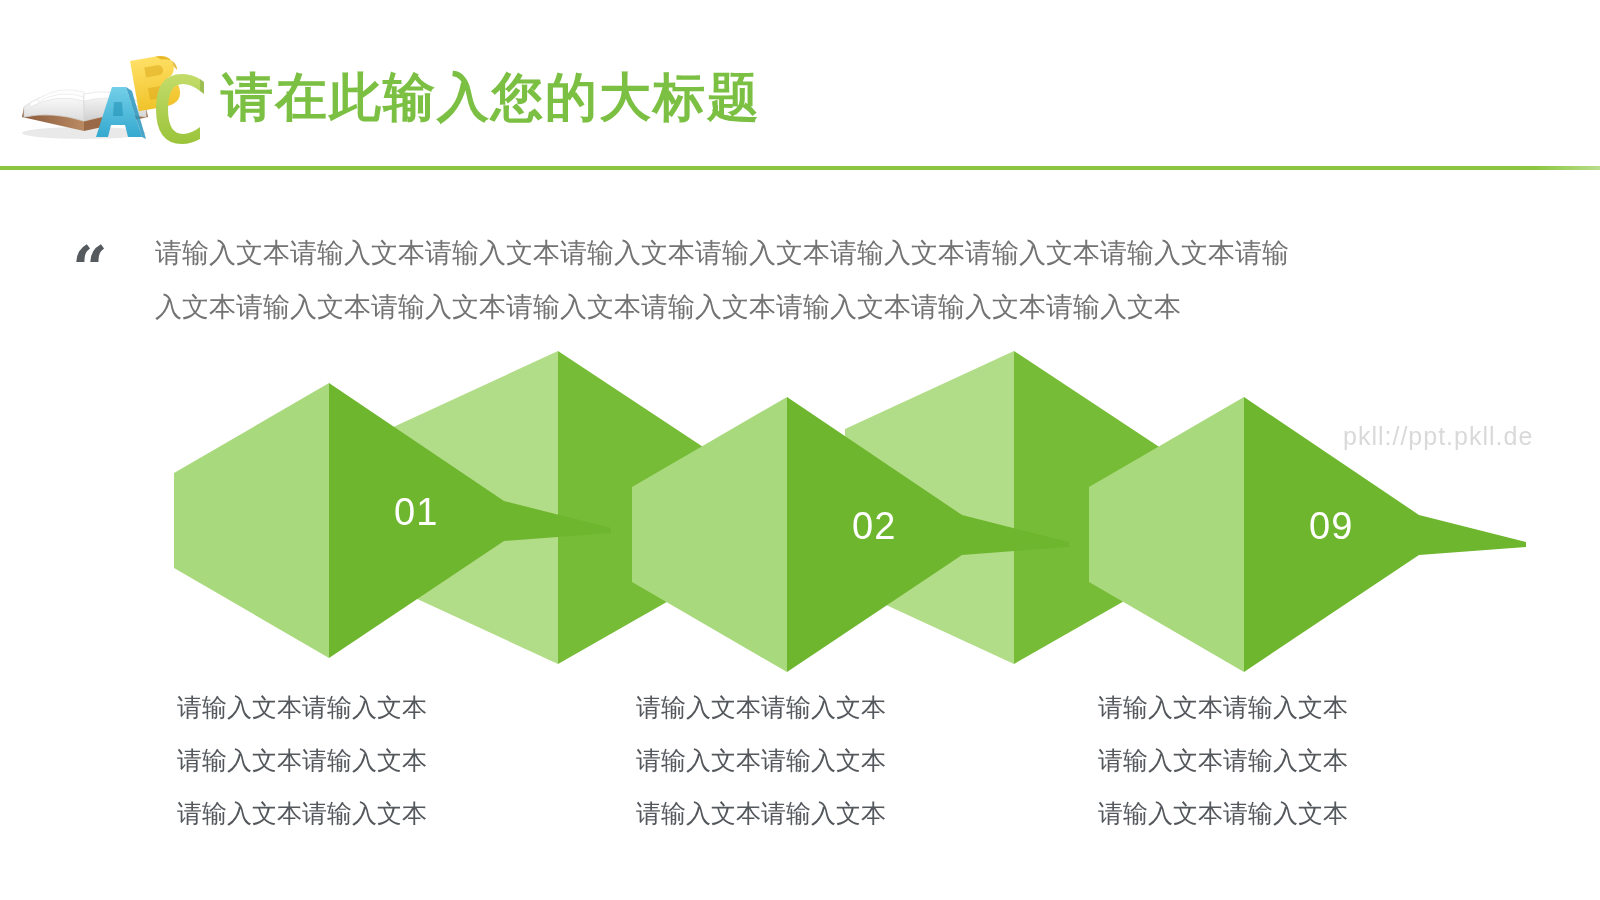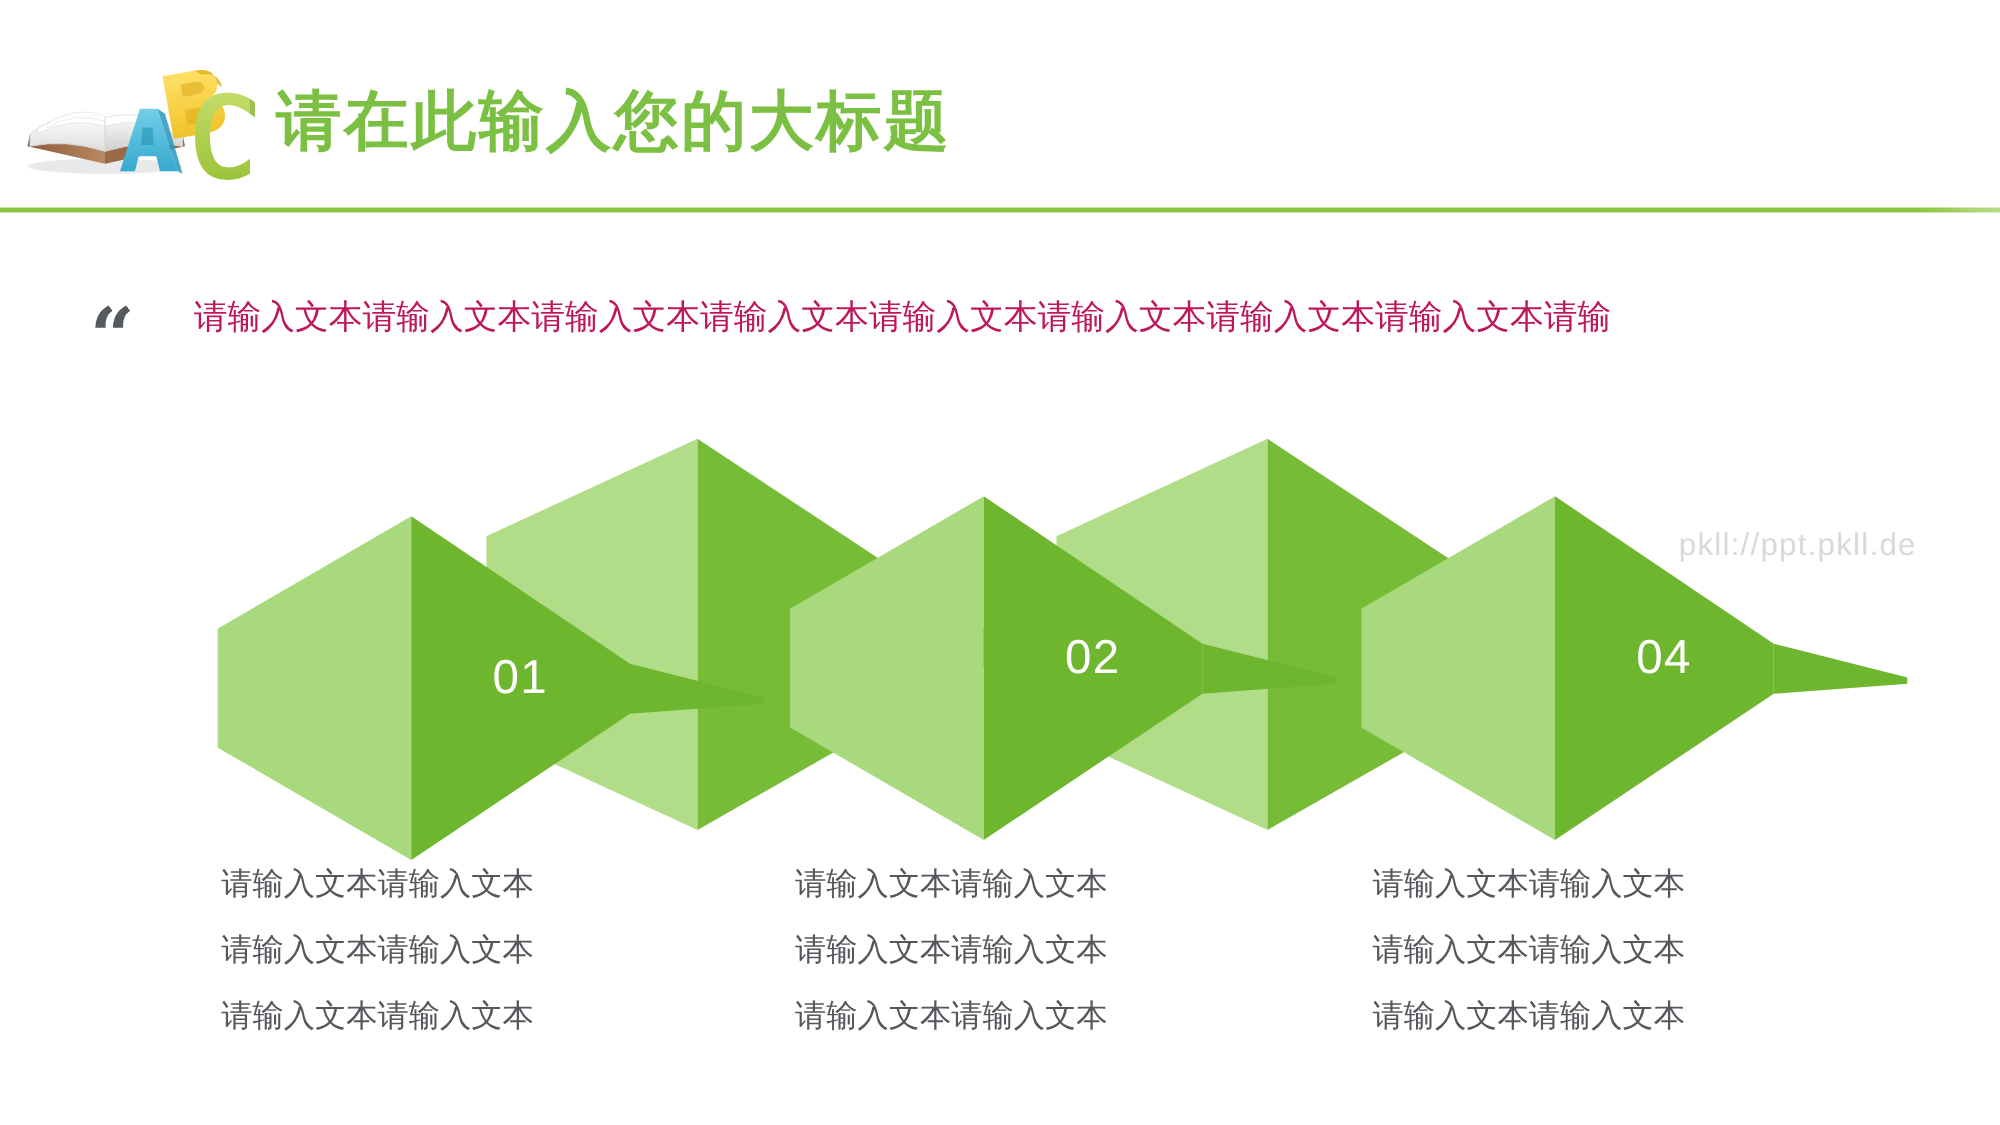"请输入文本请输入文本请输入文本请输入文本请输入文本请输入文本请输入文本请输入文本" .quote-body { color: #be185d -> #737373 }
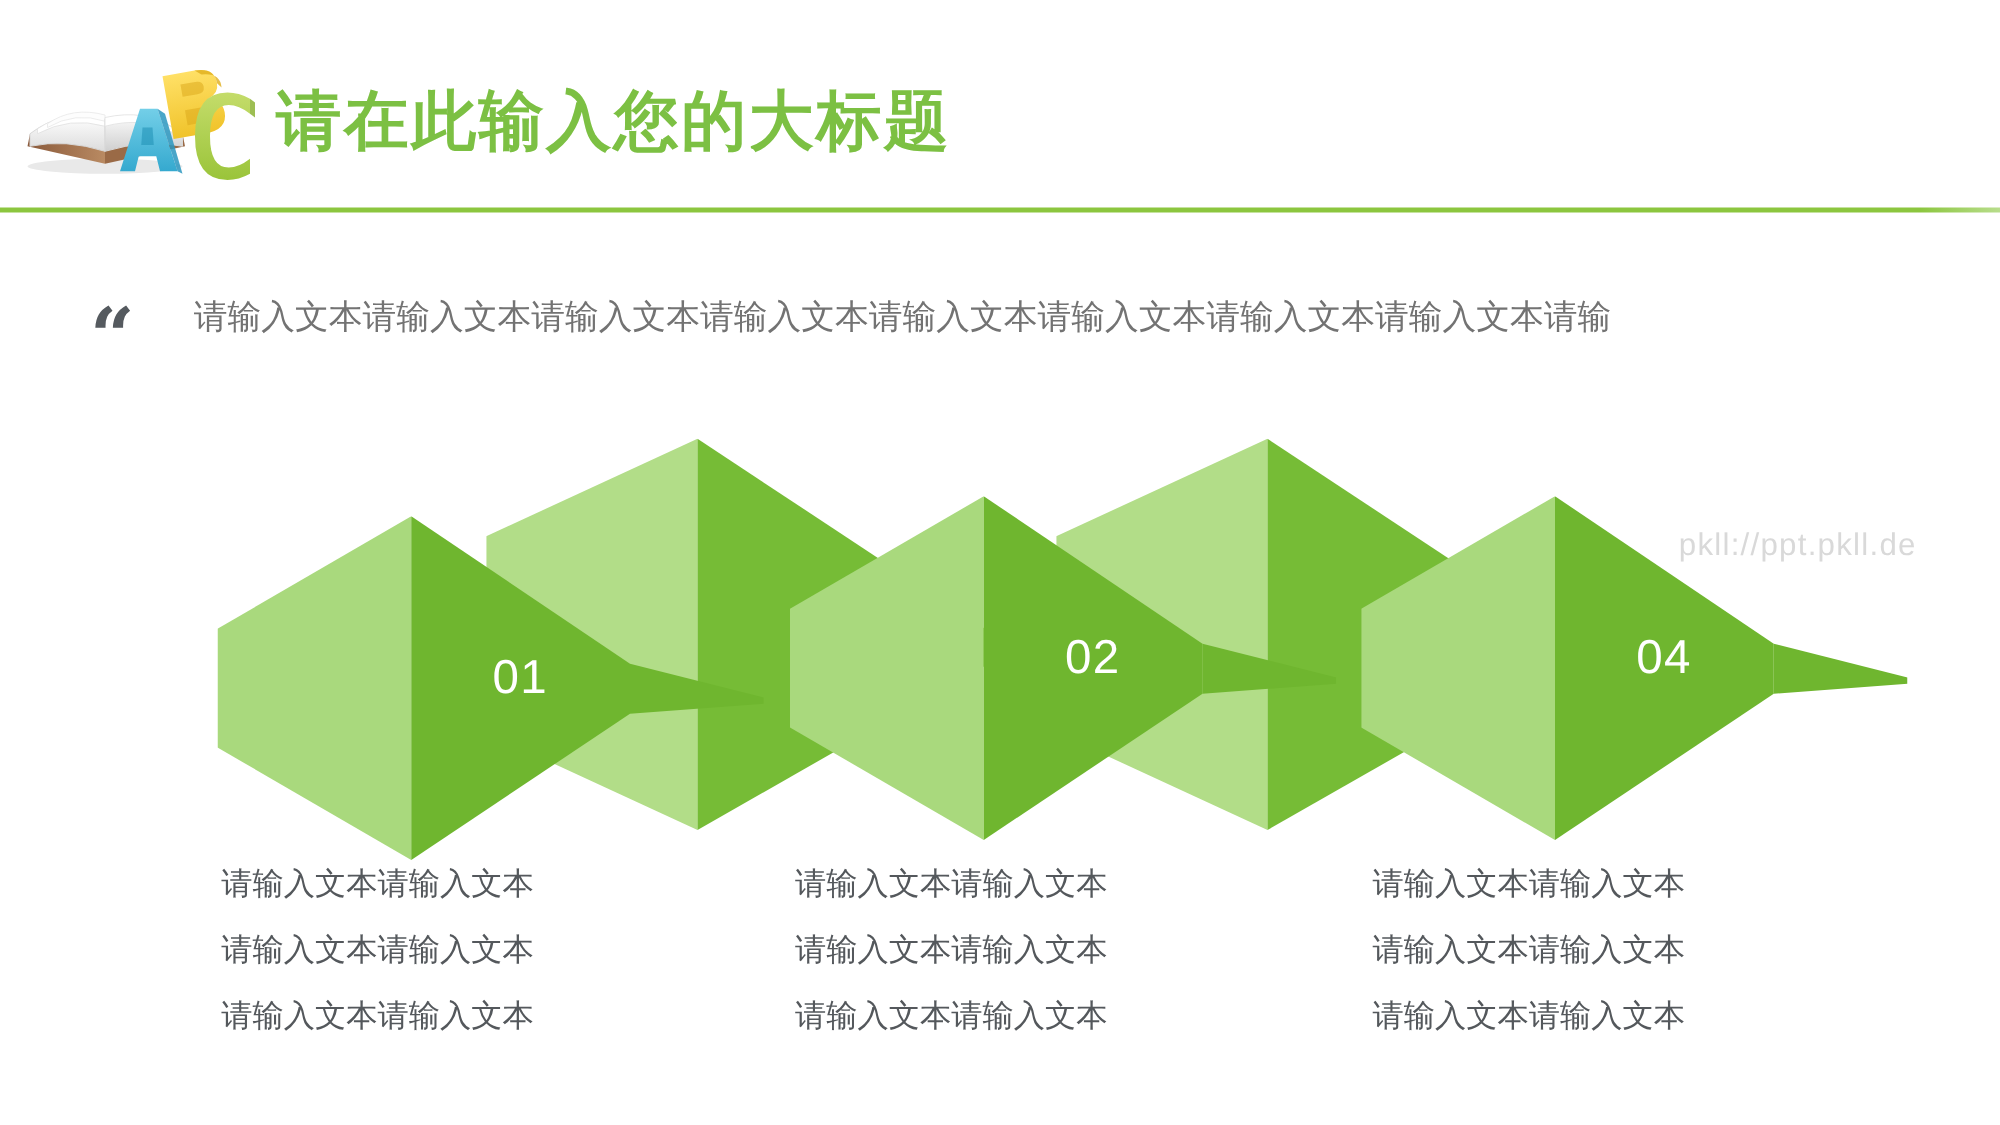"入文本请输入文本请输入文本请输入文本请输入文本请输入文本请输入文本请输入文本" div { html: none -> <div>入文本请输入文本请输入文本请输入文本请输入文本请输入文本请输入文本请输入文本</div> }
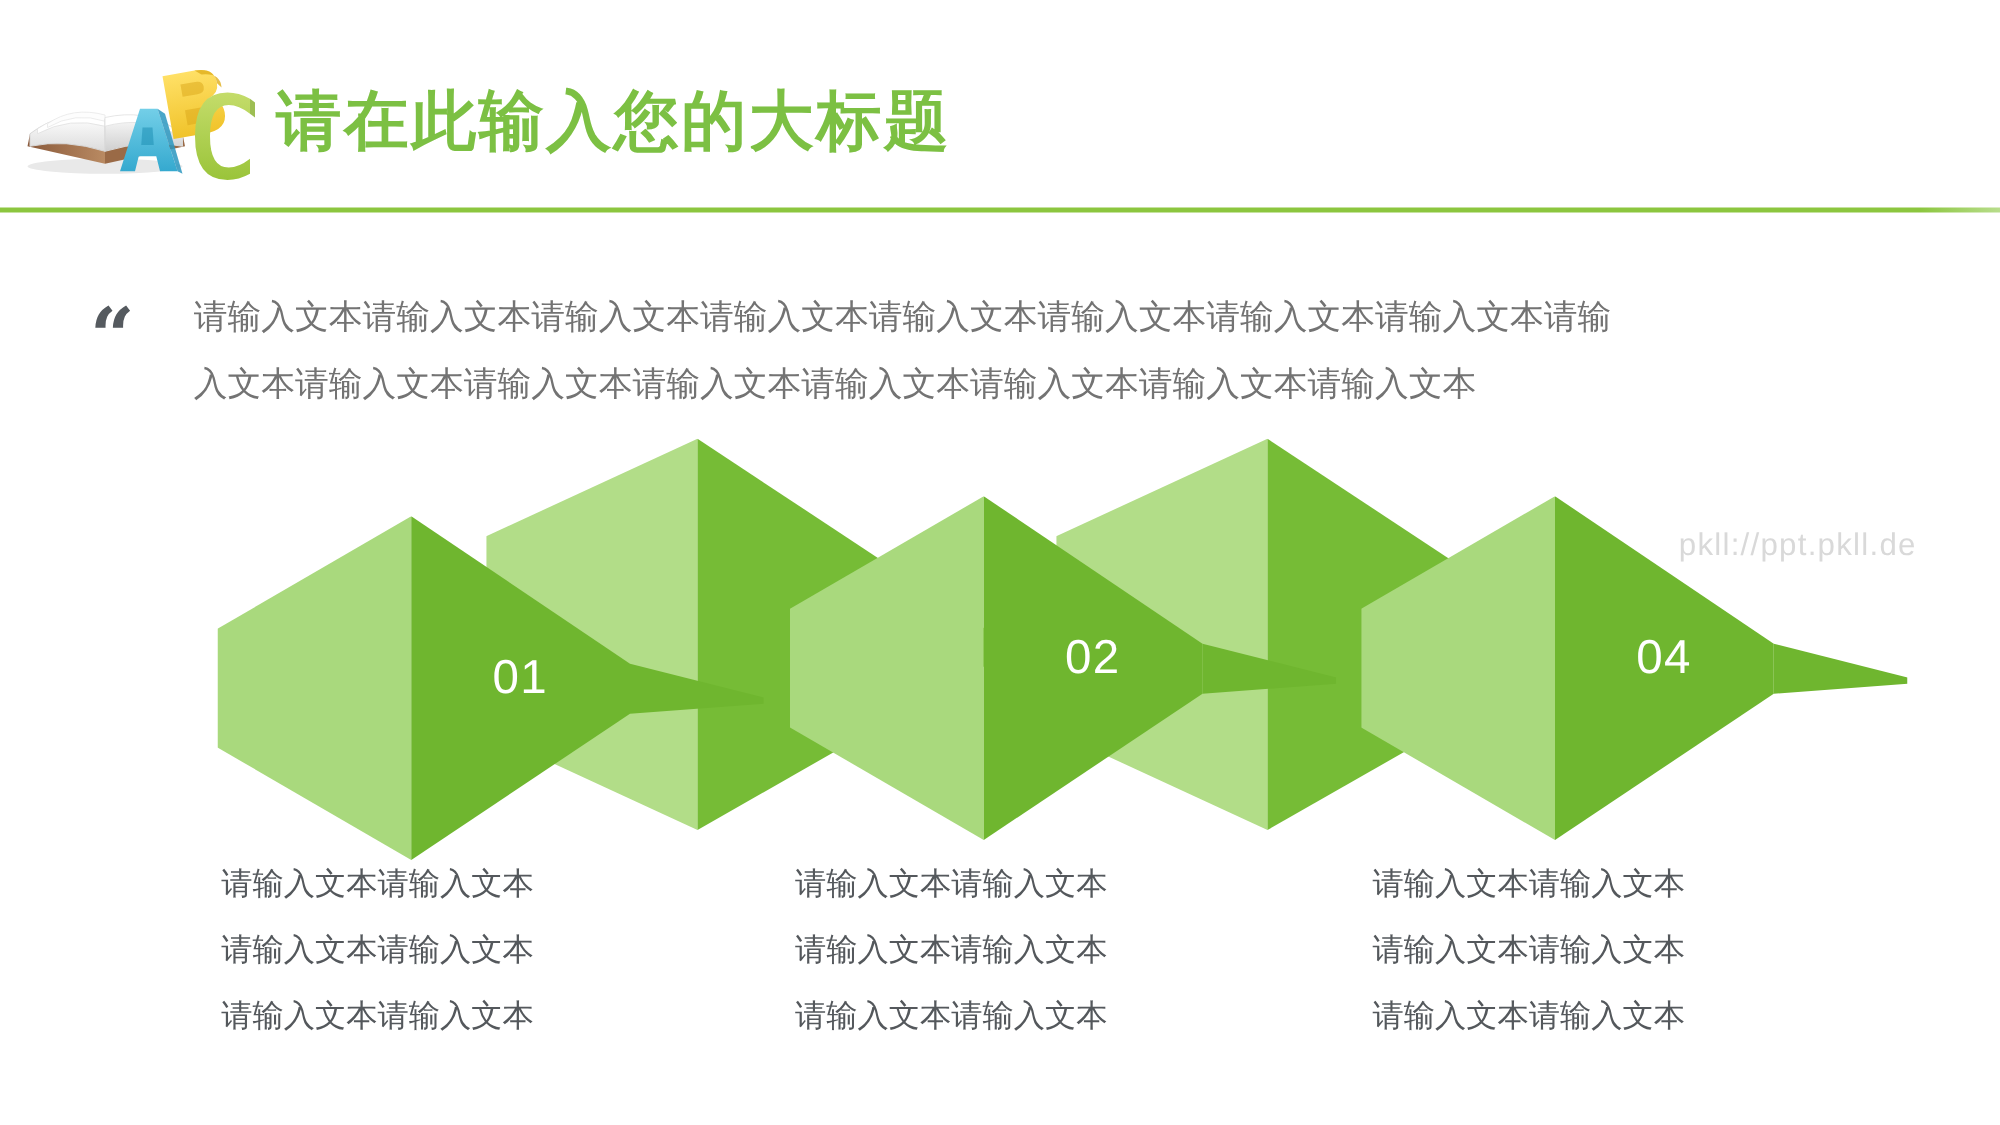"01" div.shape { top: 73px -> 43px }
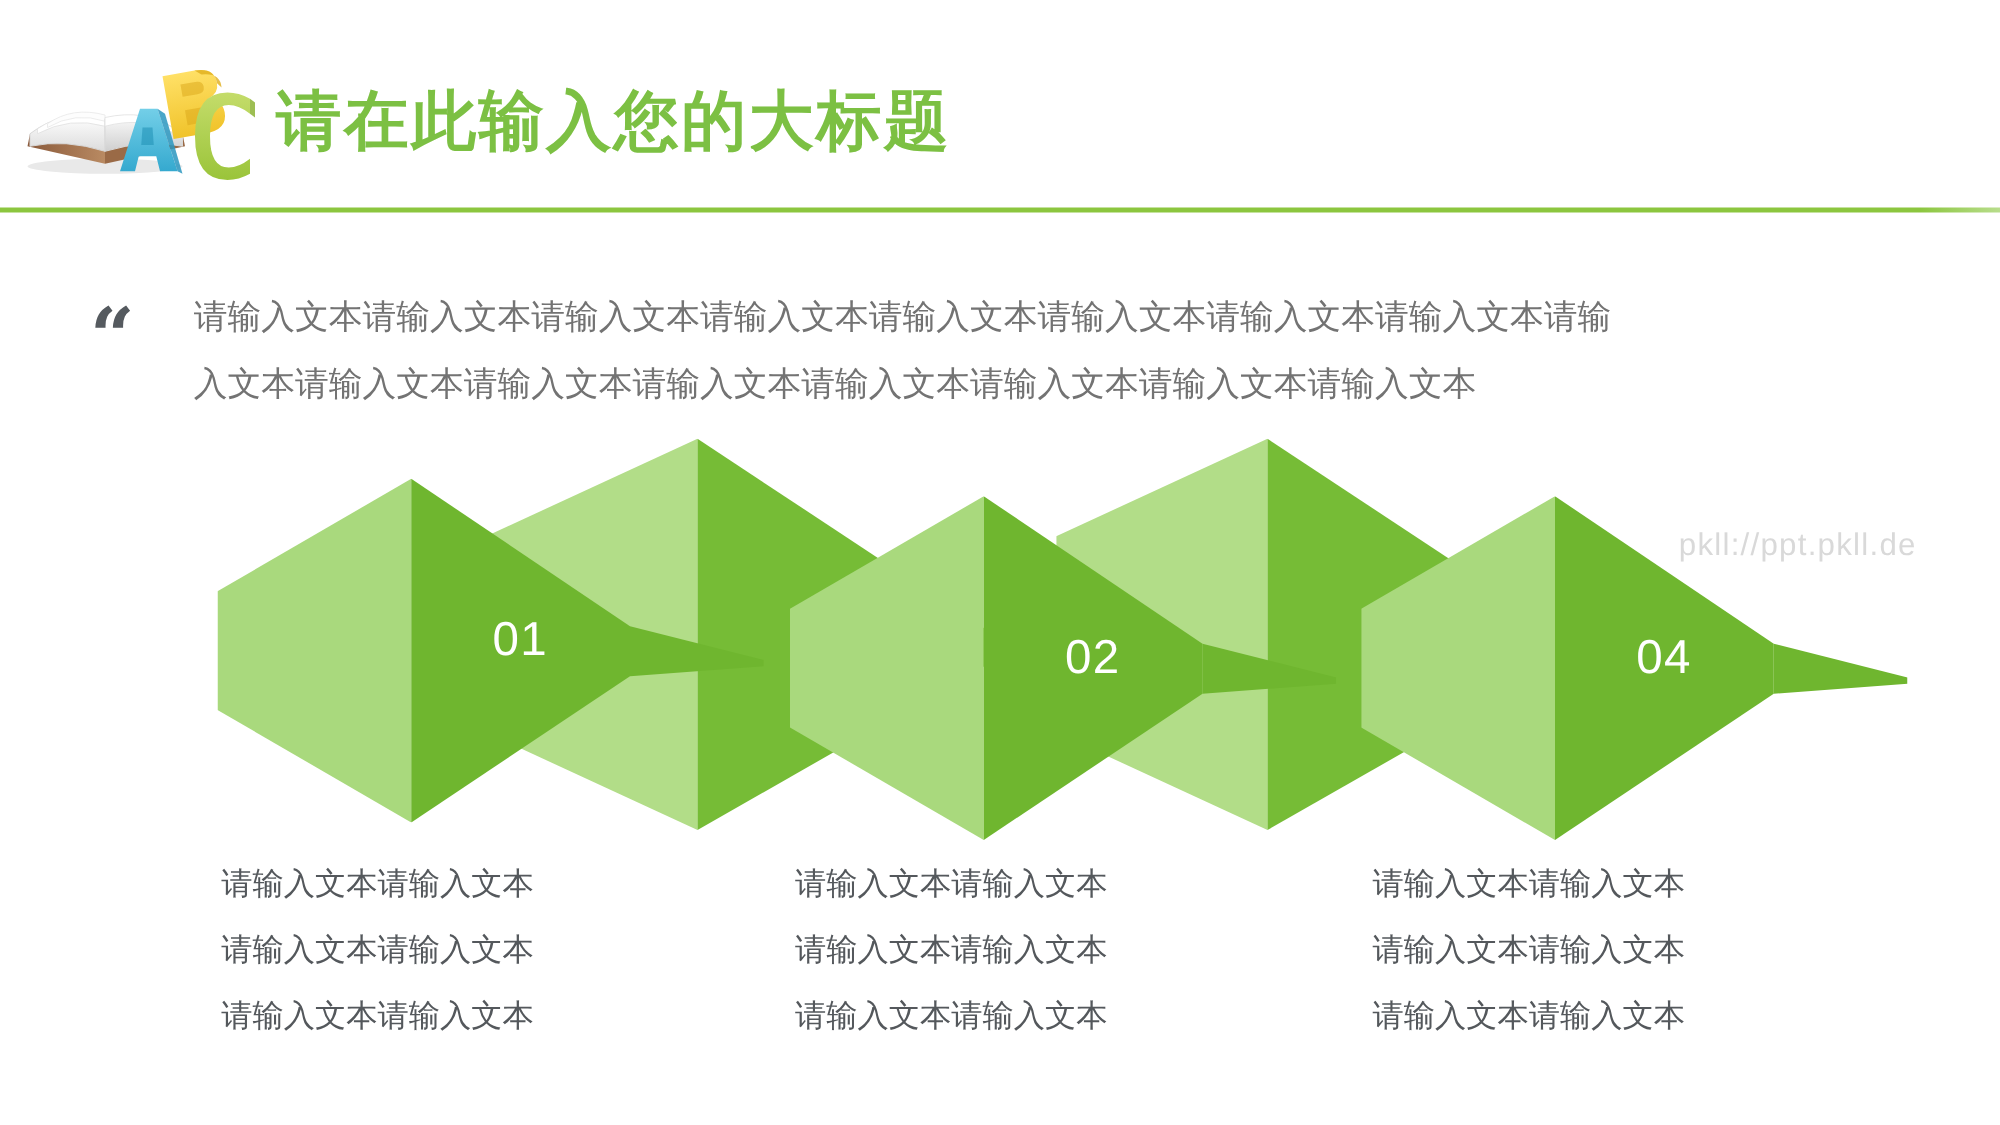"04" div.shape-num { text: 04 -> 09 }
